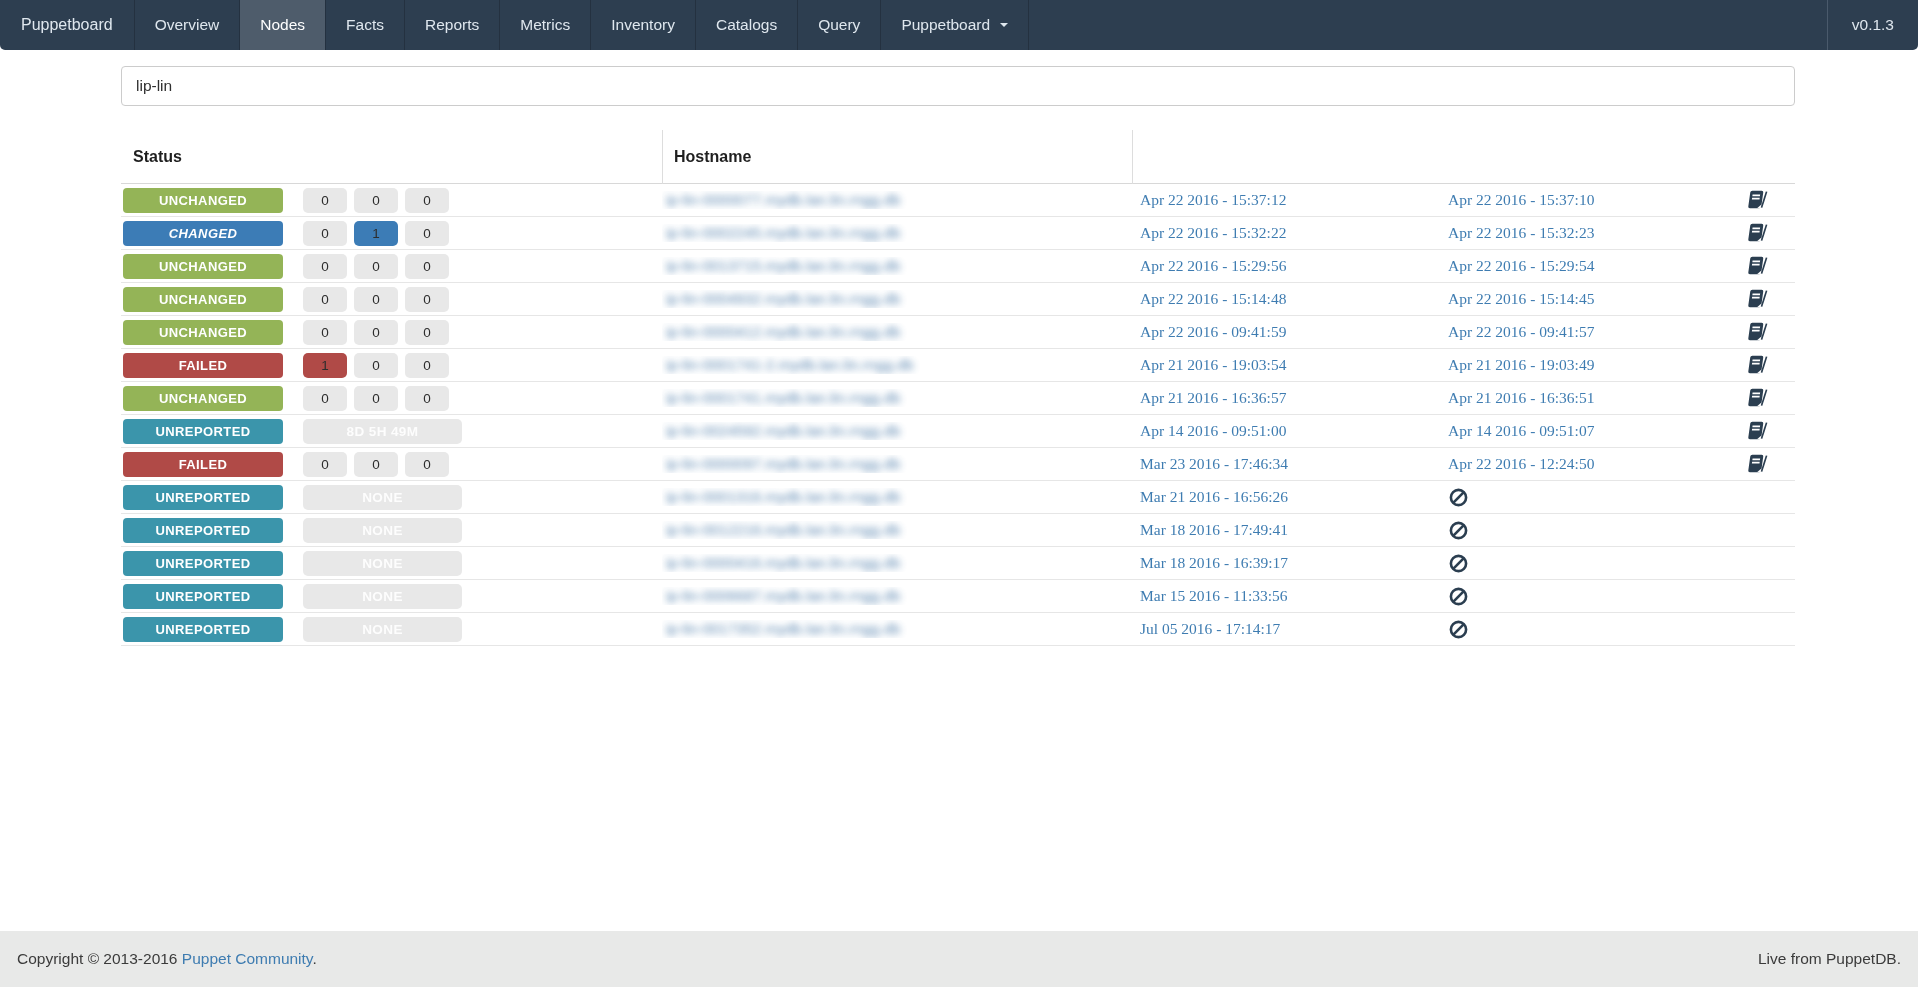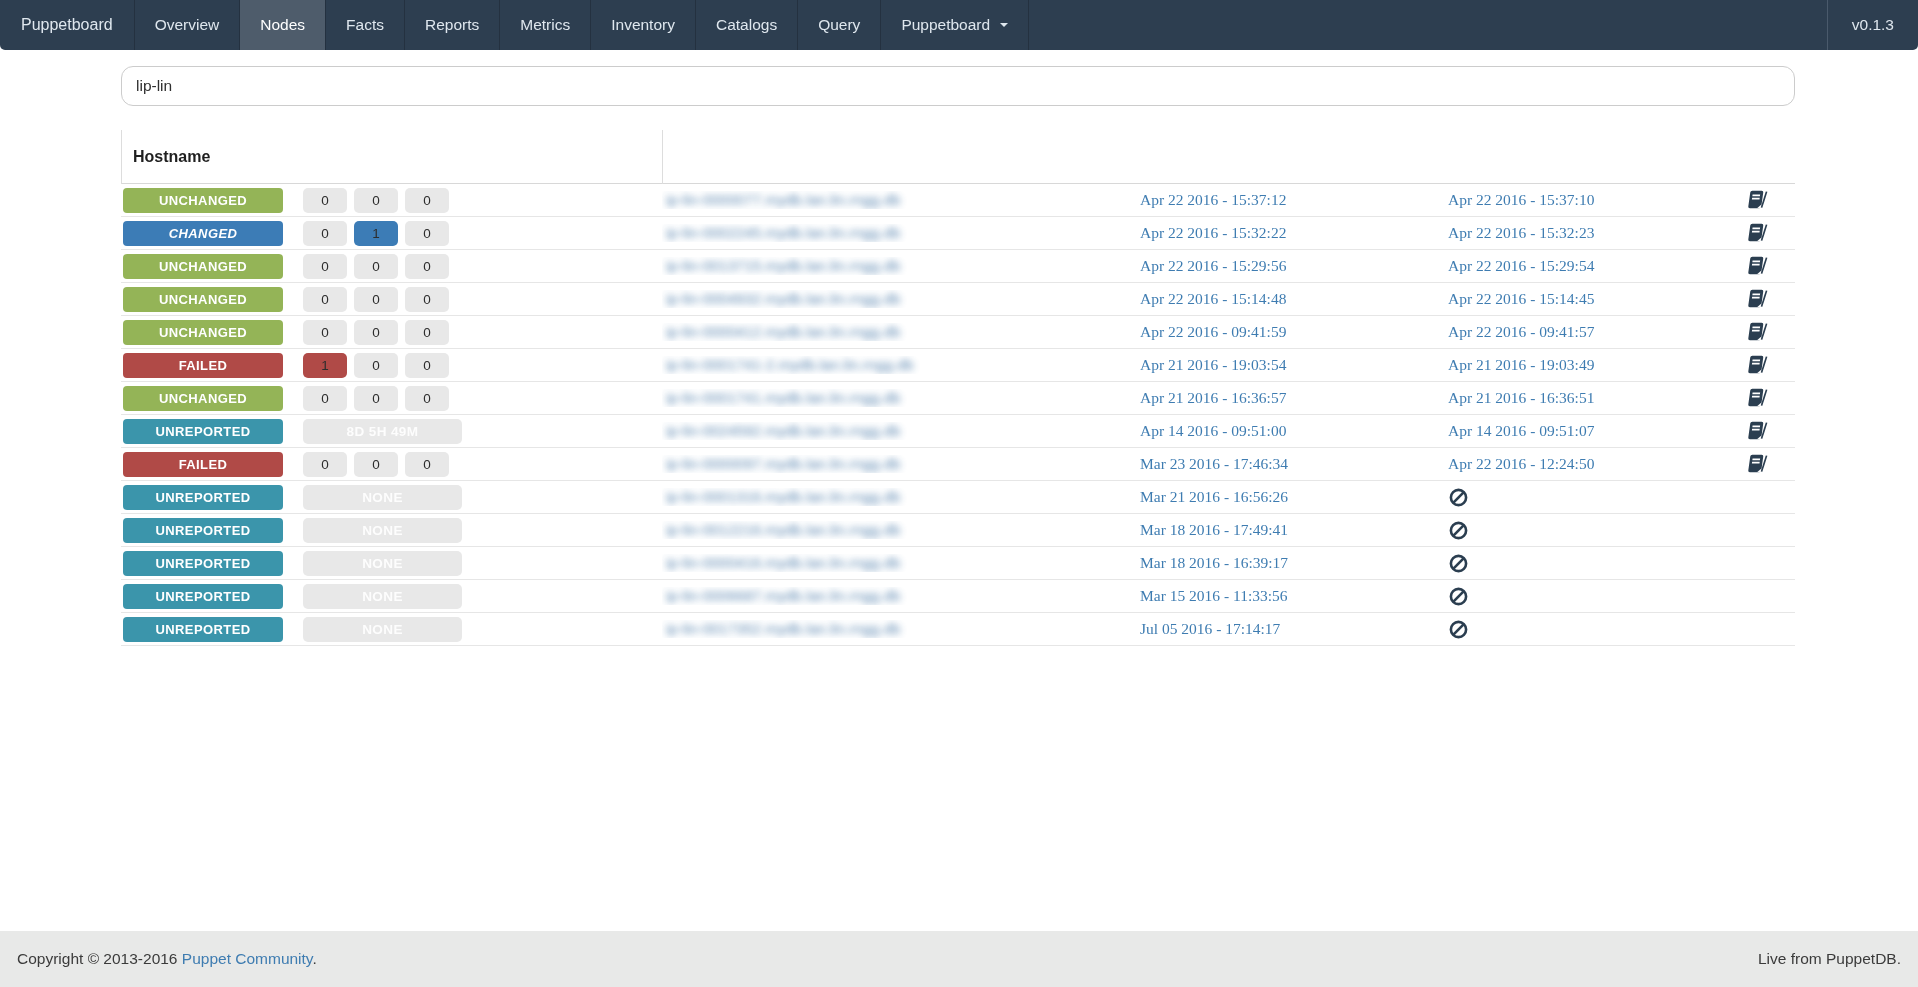"lip-lin" .search-input { border-radius: 12px -> 4px }
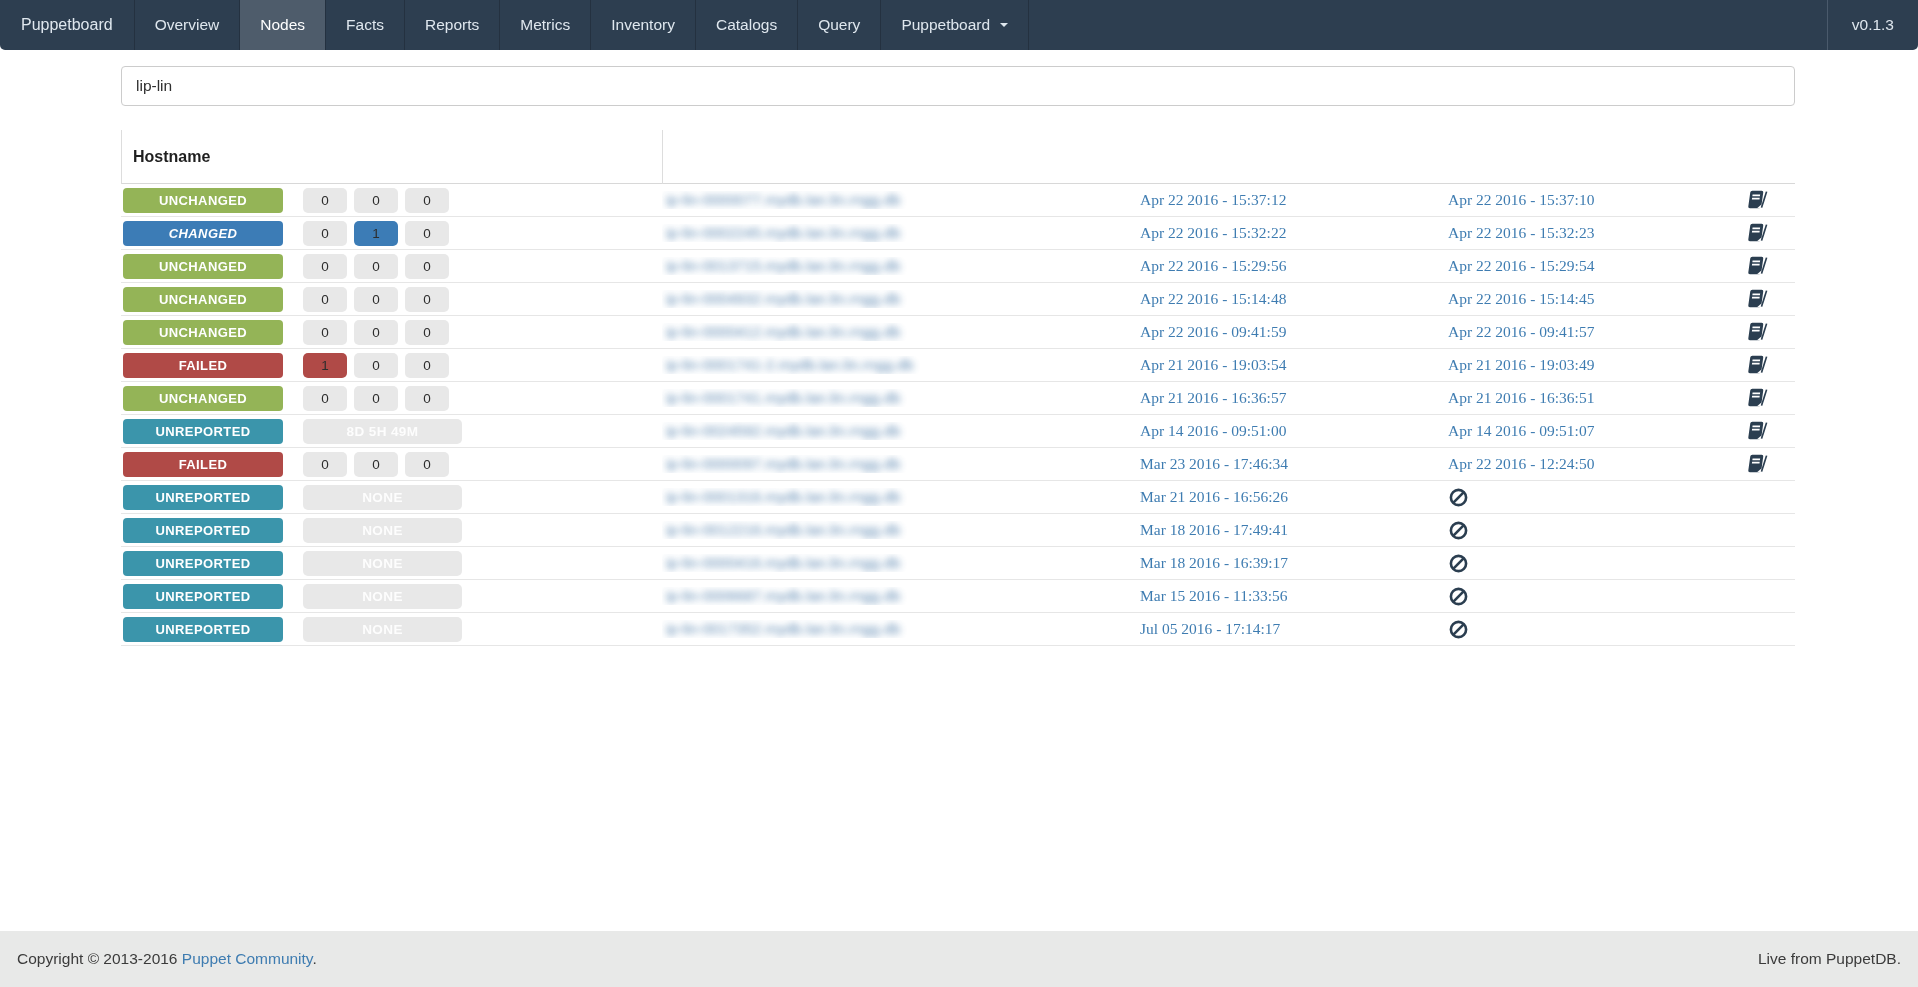"Status" div.th { html: none -> <div>Status</div> }
